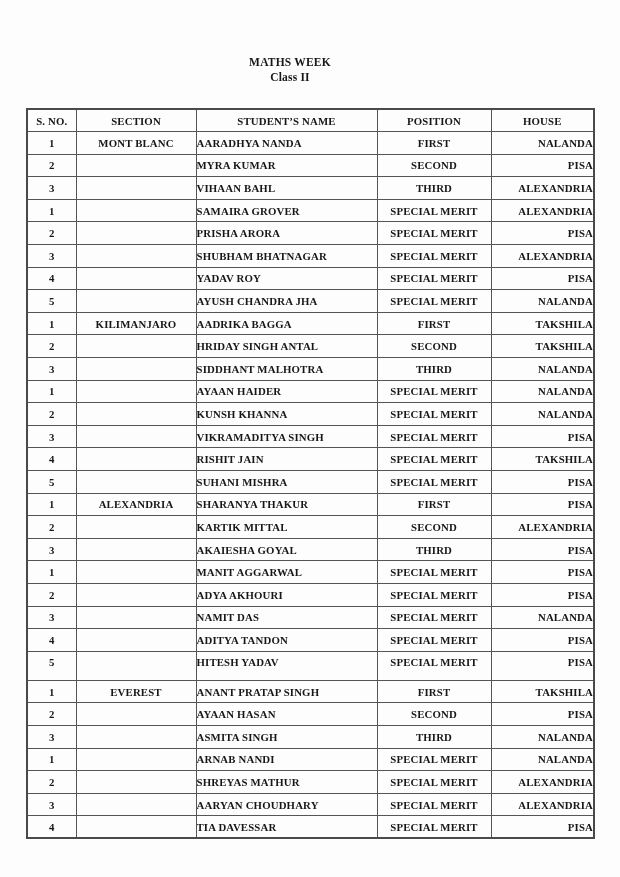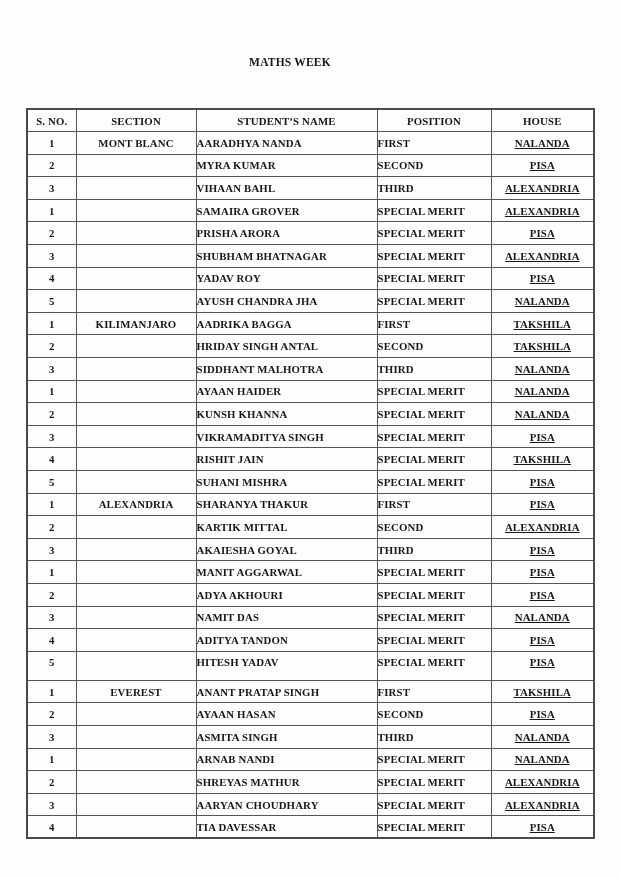"Class II" div { html: none -> <div>Class II</div> }
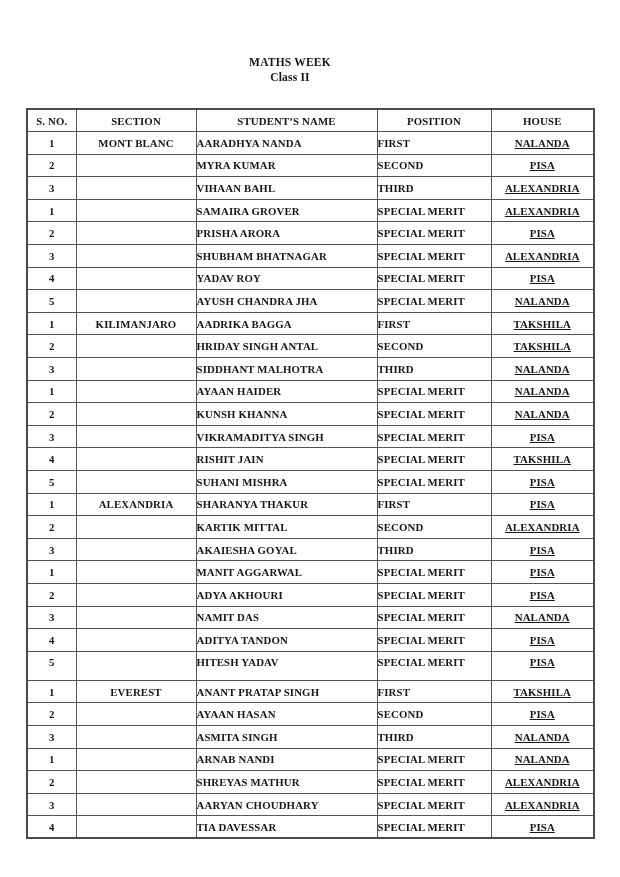"FIRST" td.c-position { text-align: none -> center }
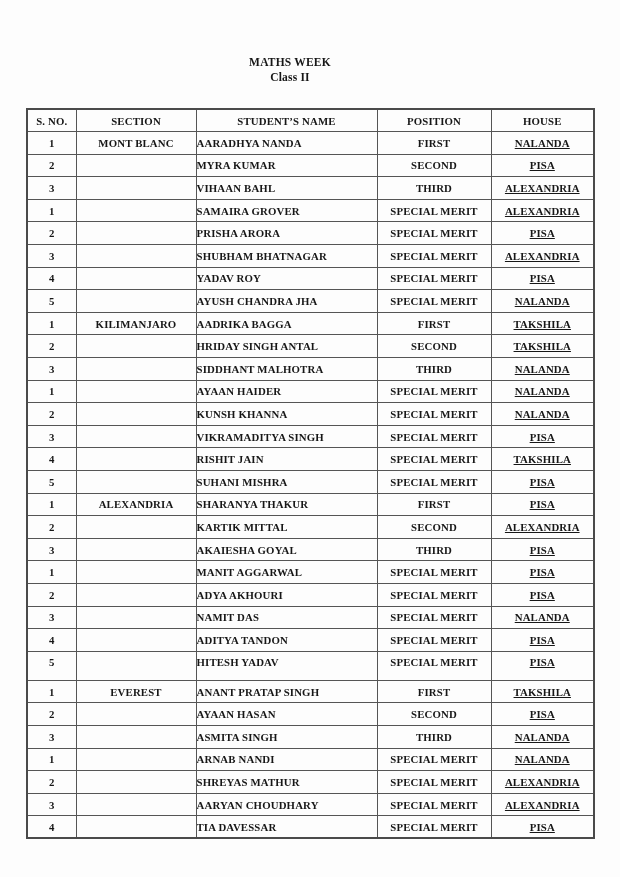"NALANDA" td.c-house { text-align: center -> right; text-decoration: underline -> none }
